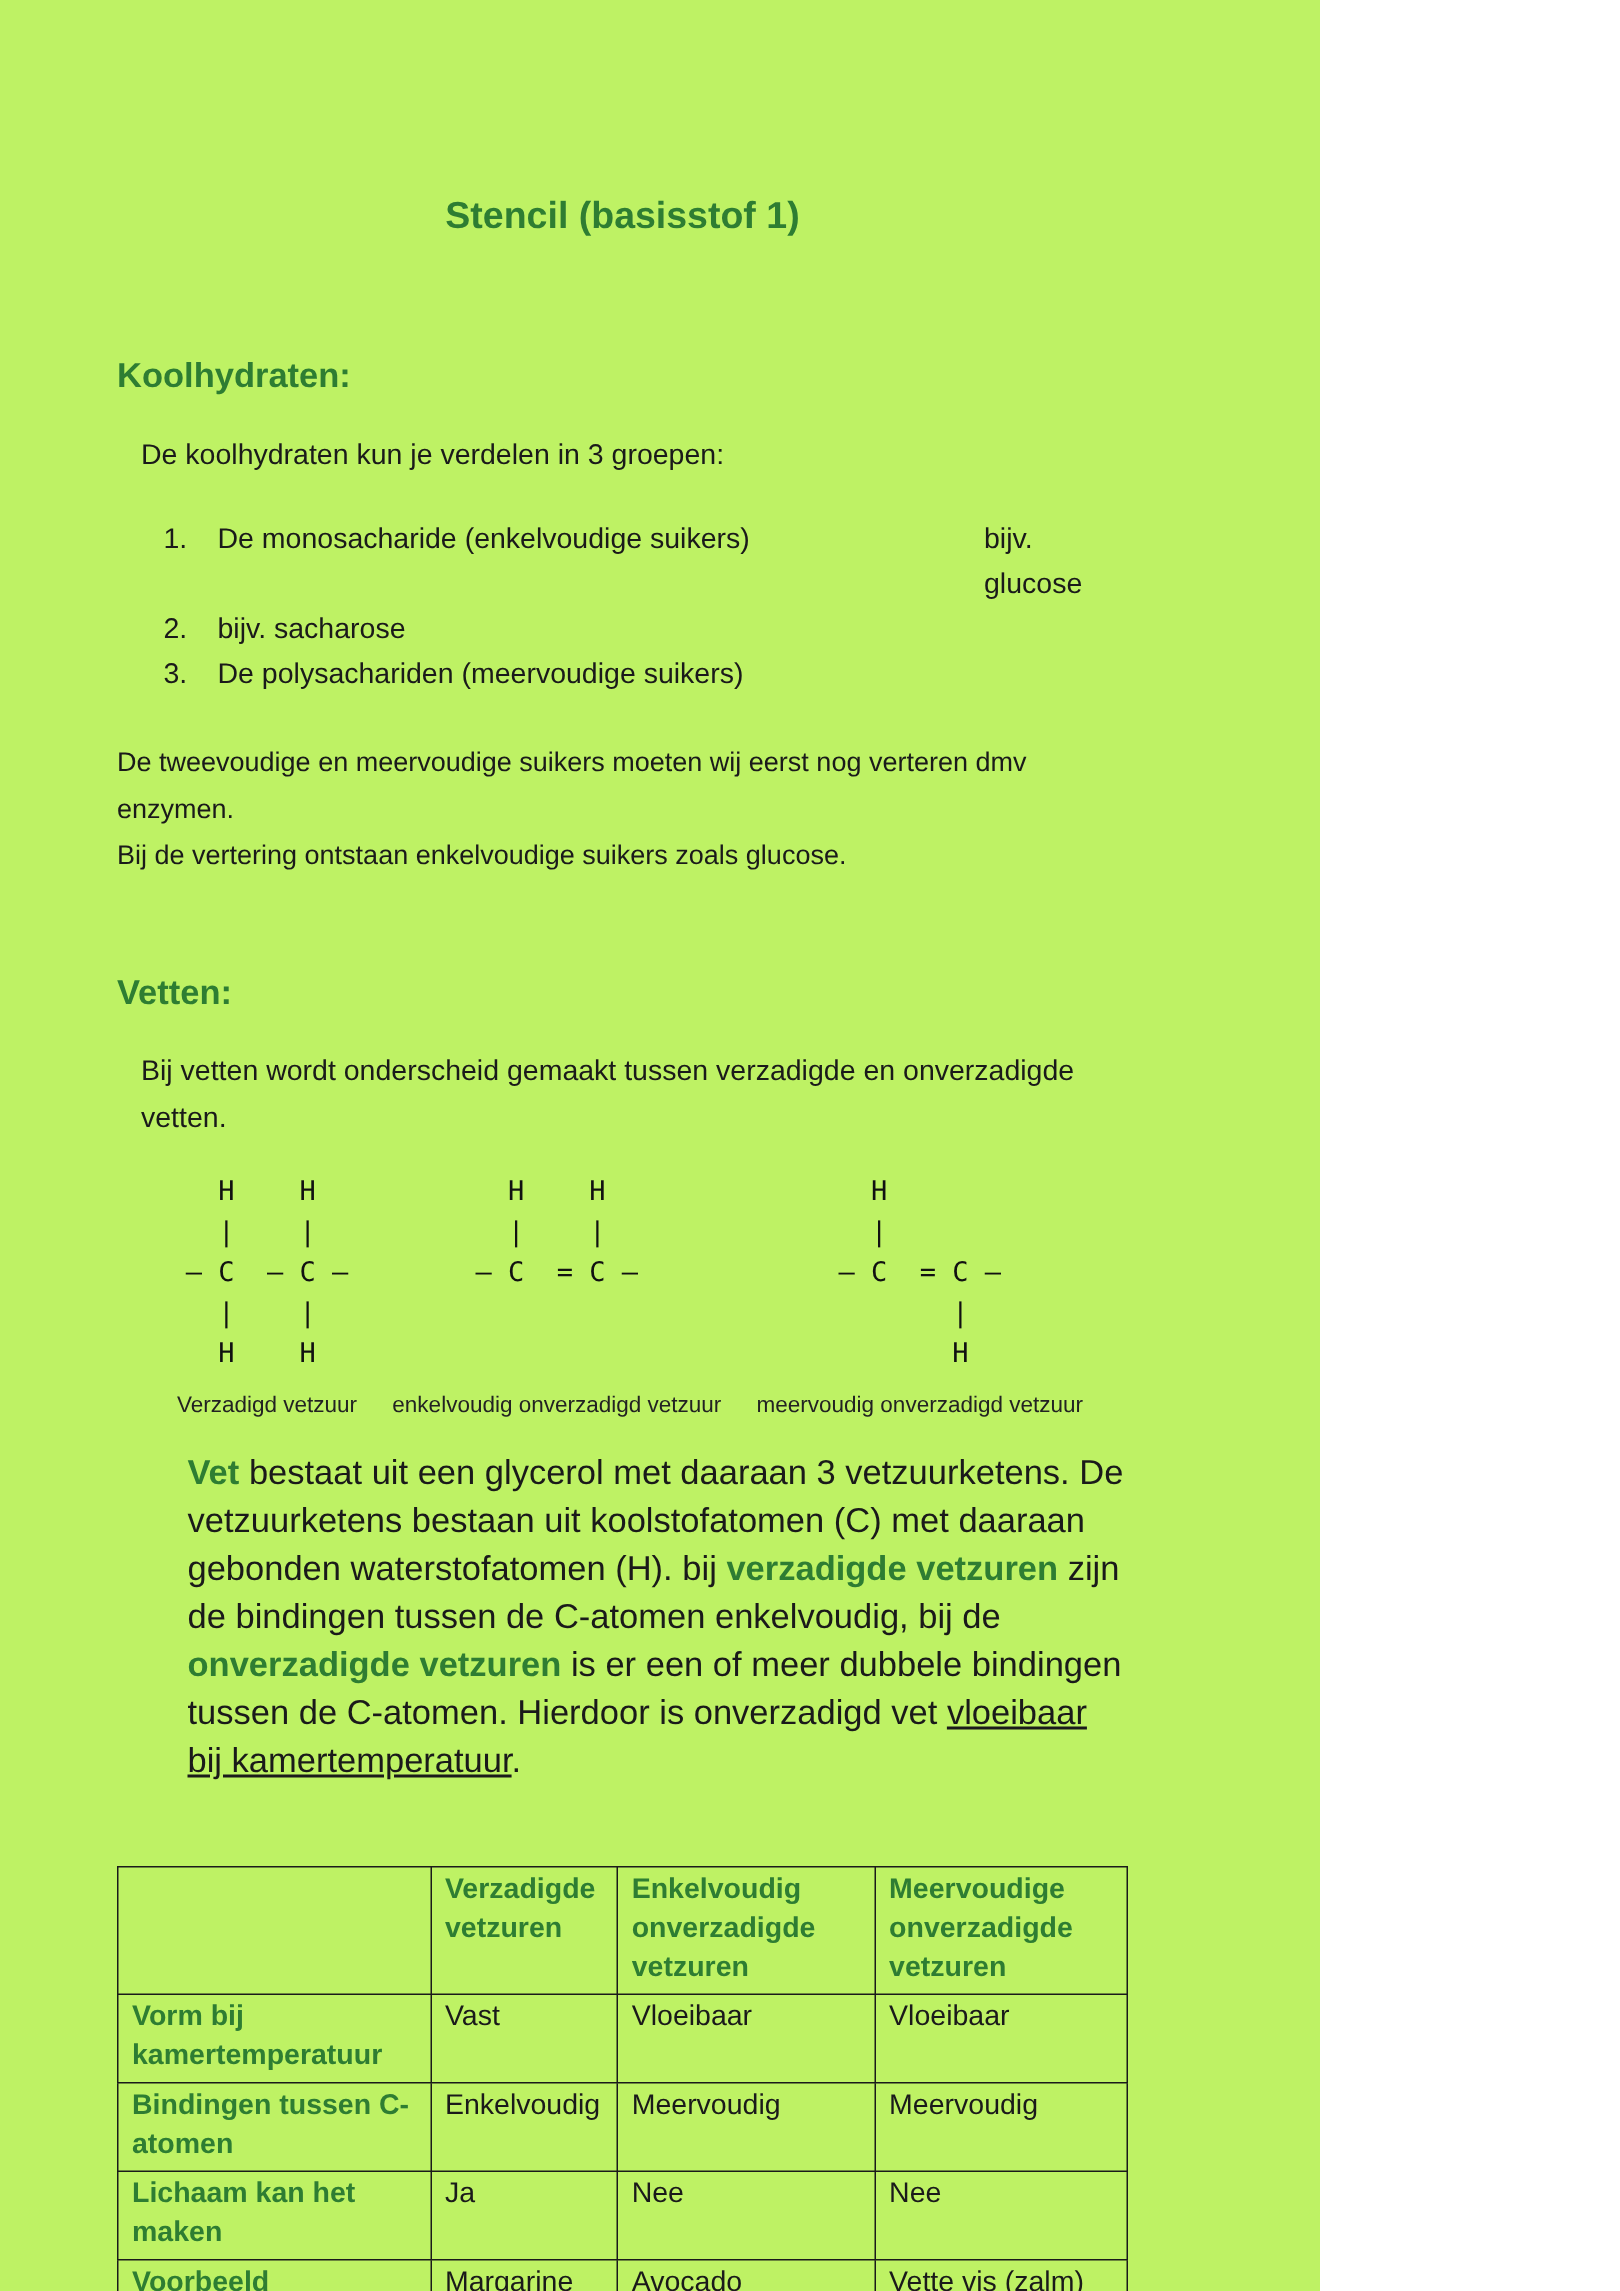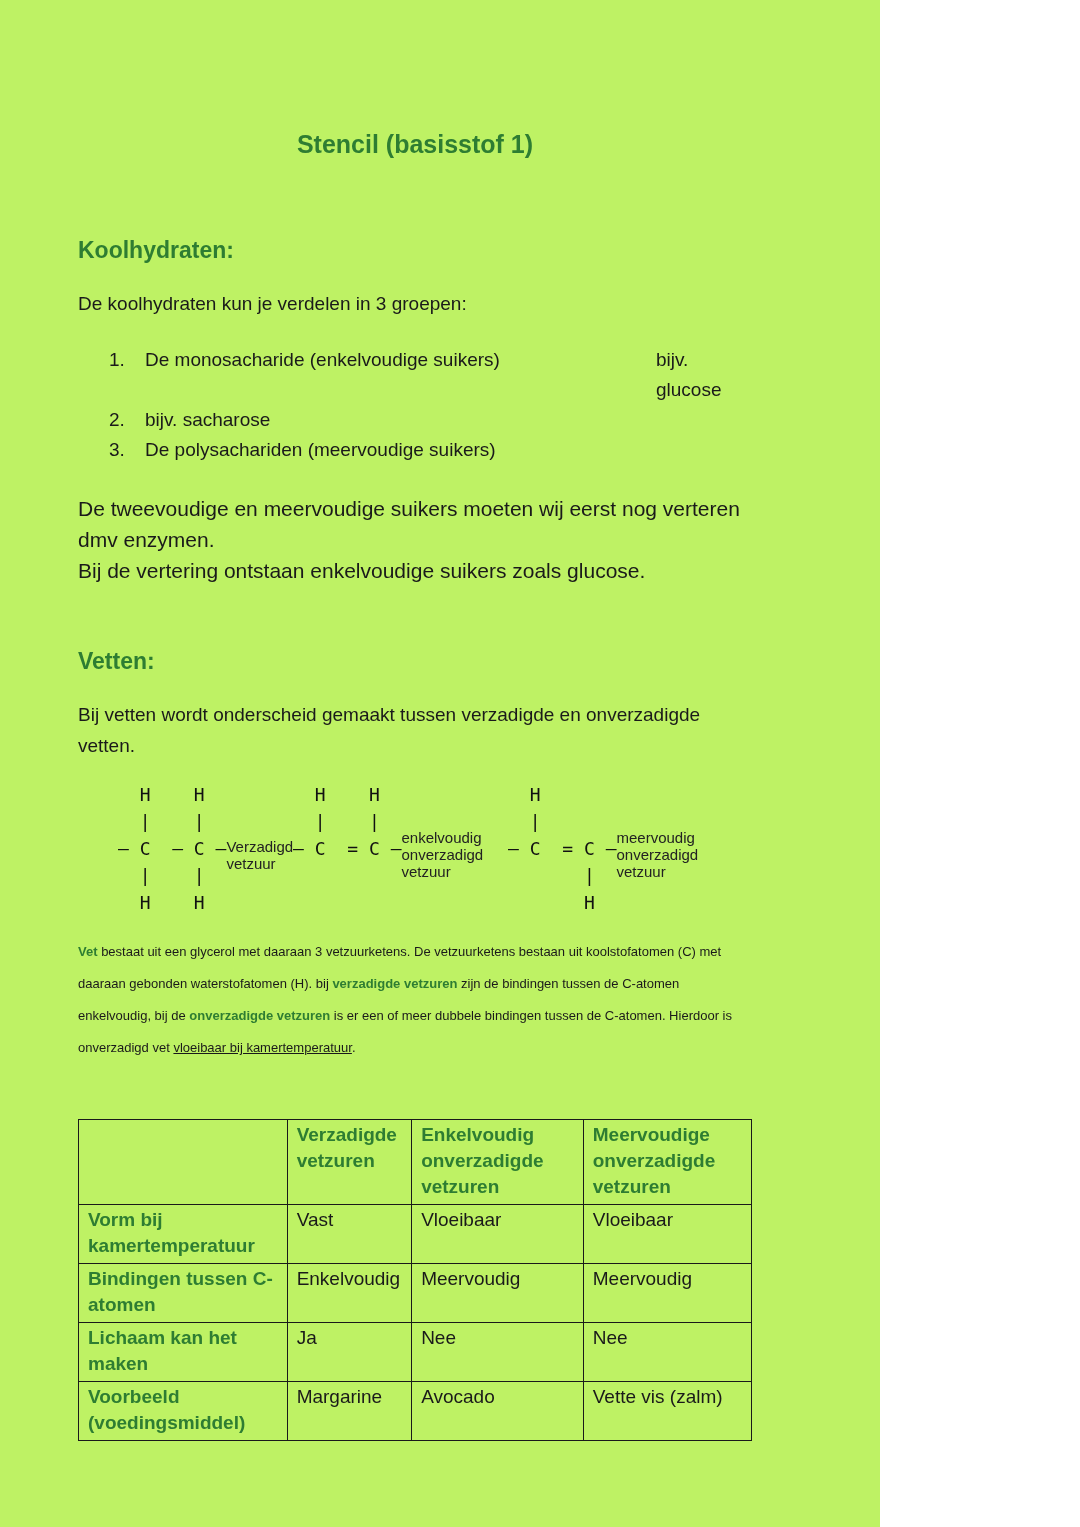"De koolhydraten kun je verdelen" .body-text { margin: 0 -> 16px }
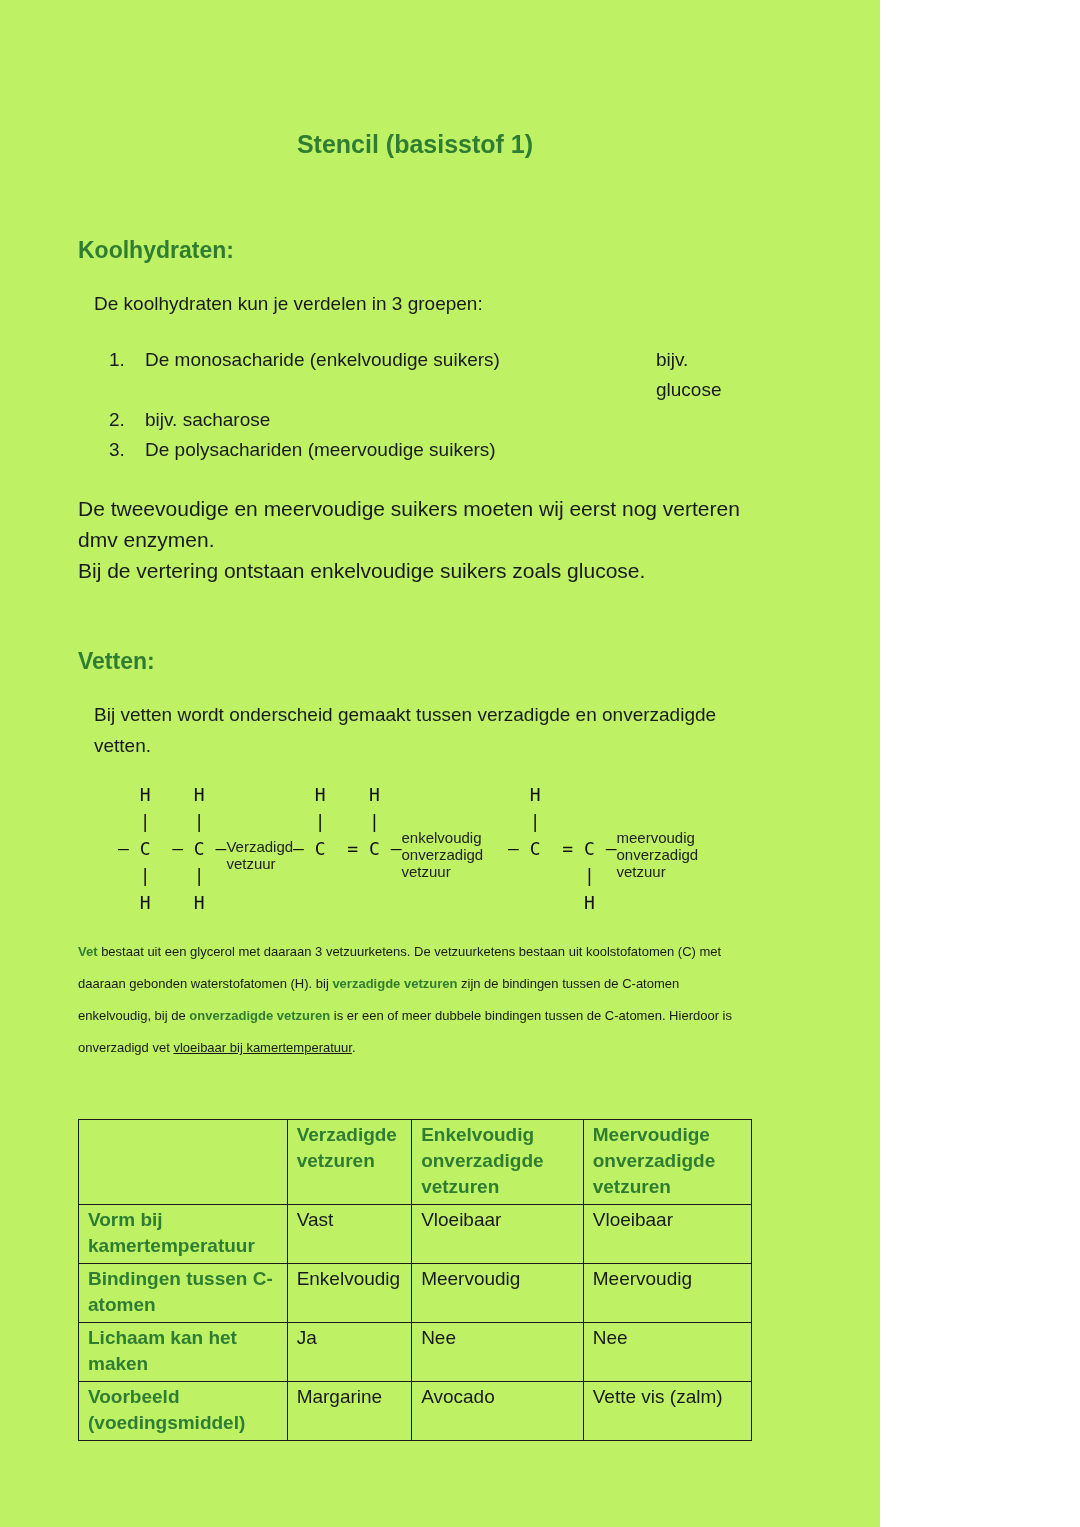"De tweevoudige en meervoudige suikers" .outro-line { font-size: 21px -> 18px }
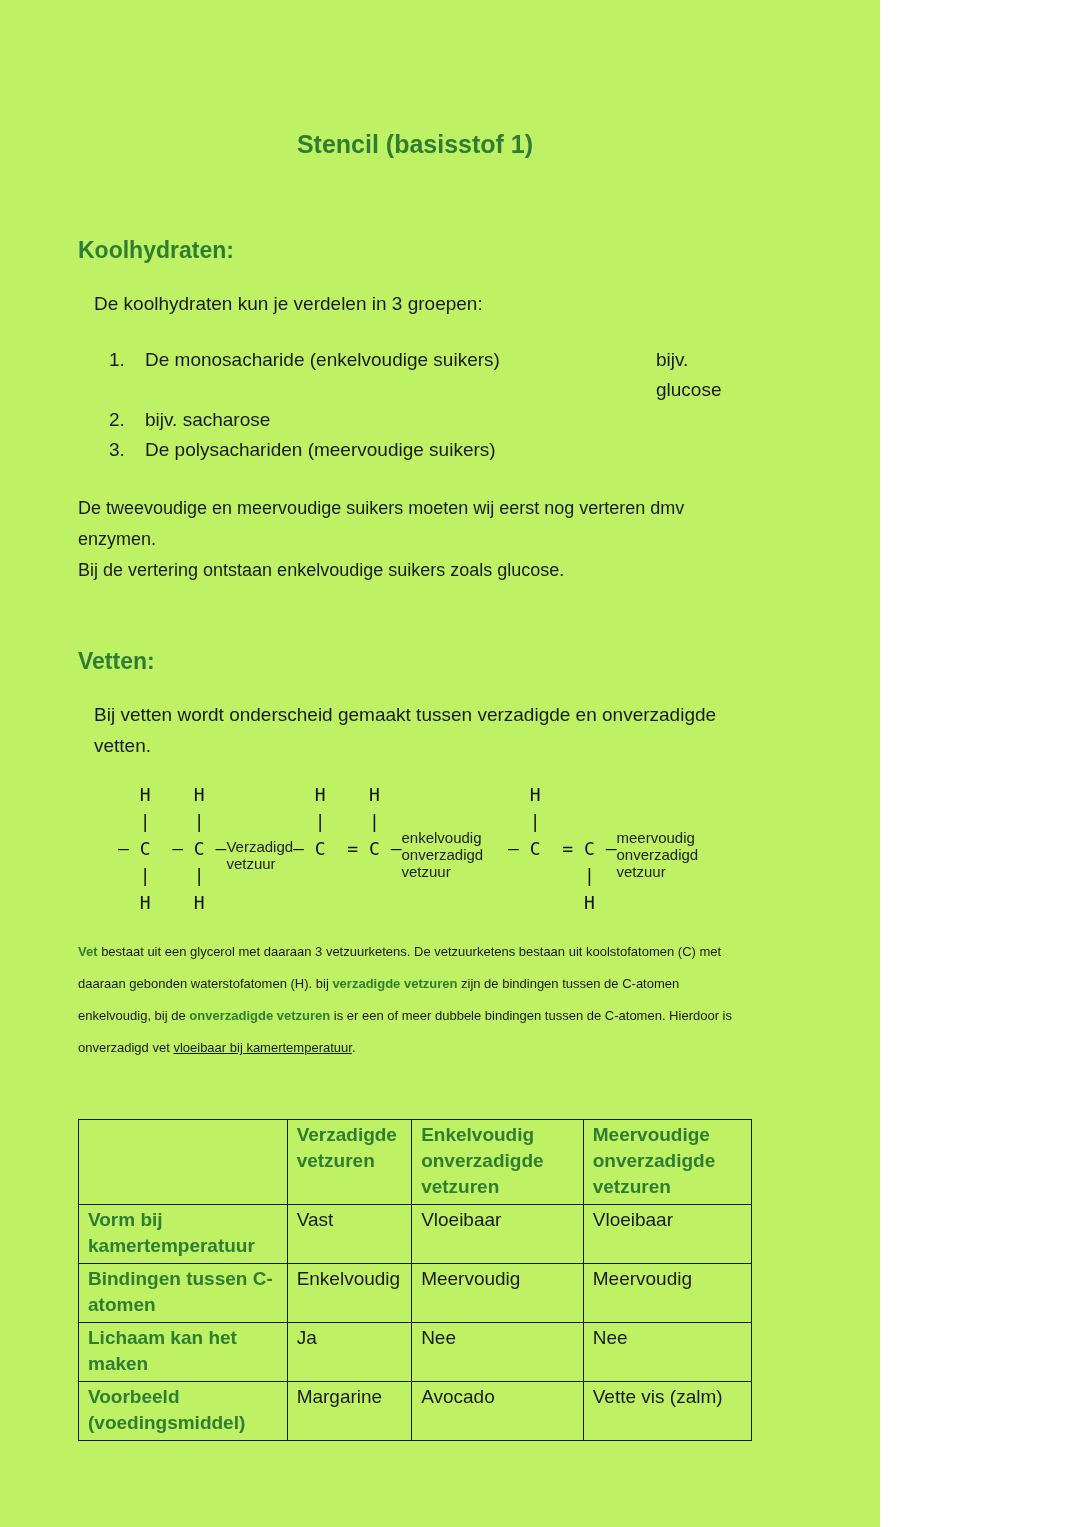"H H" .mol-col { flex-direction: row -> column }
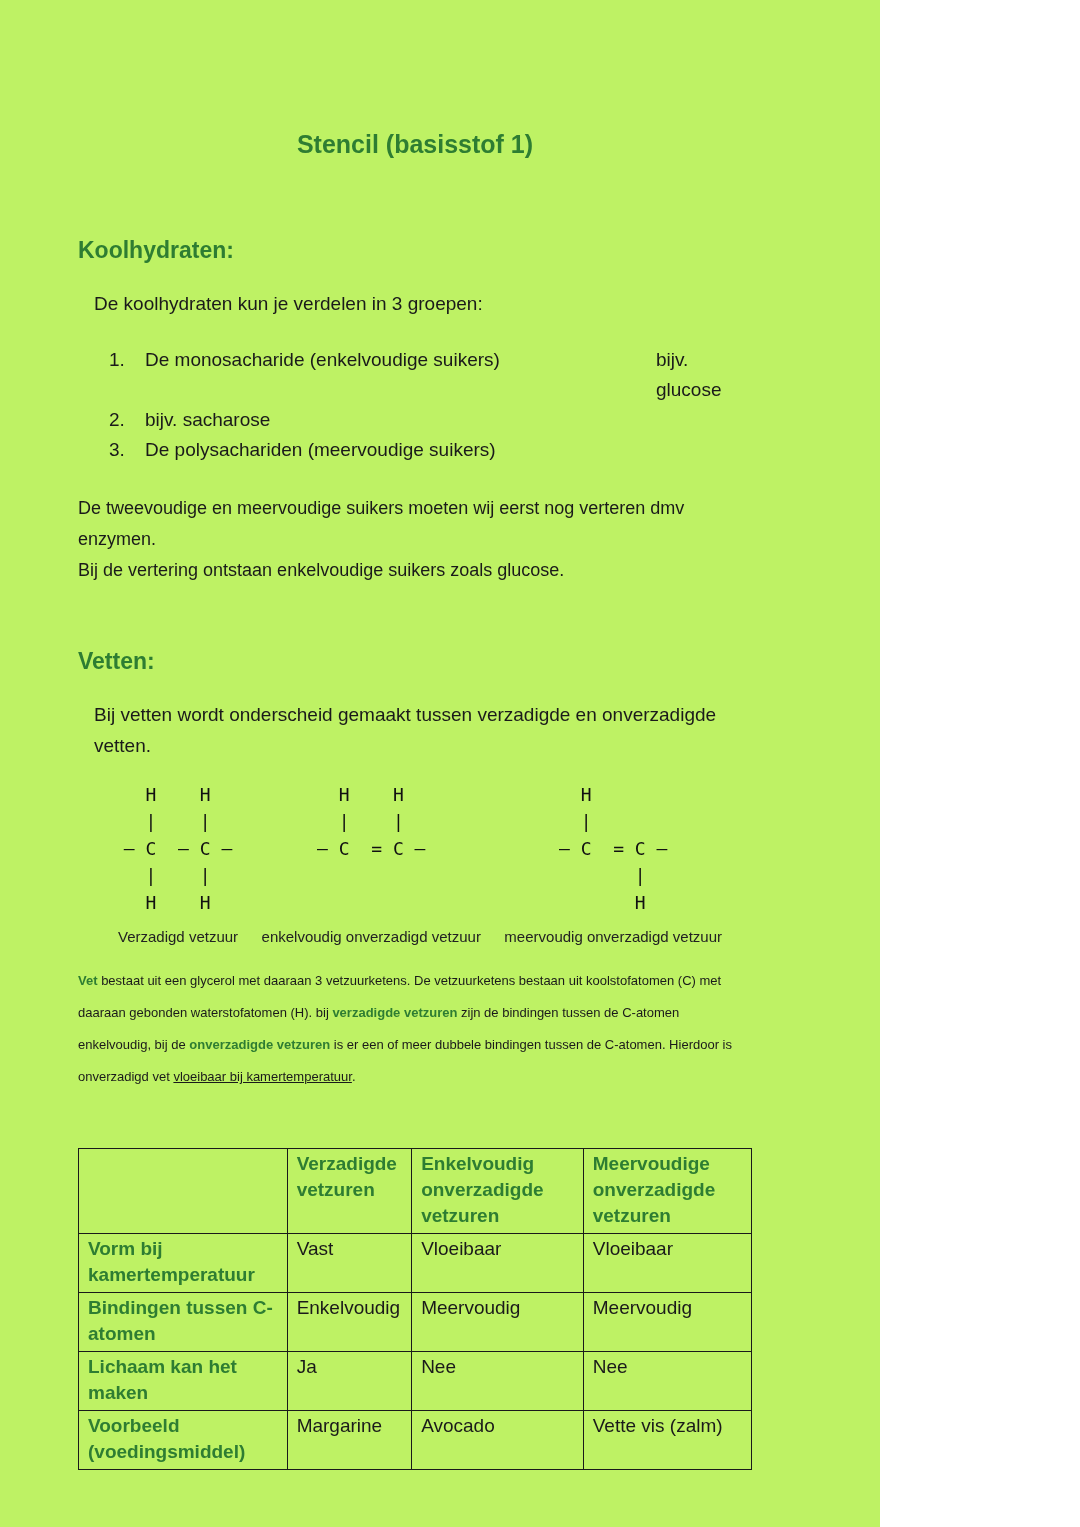"Vet bestaat uit een glycerol" .vet-par { font-size: 13px -> 23px; margin-left: none -> 47px }
